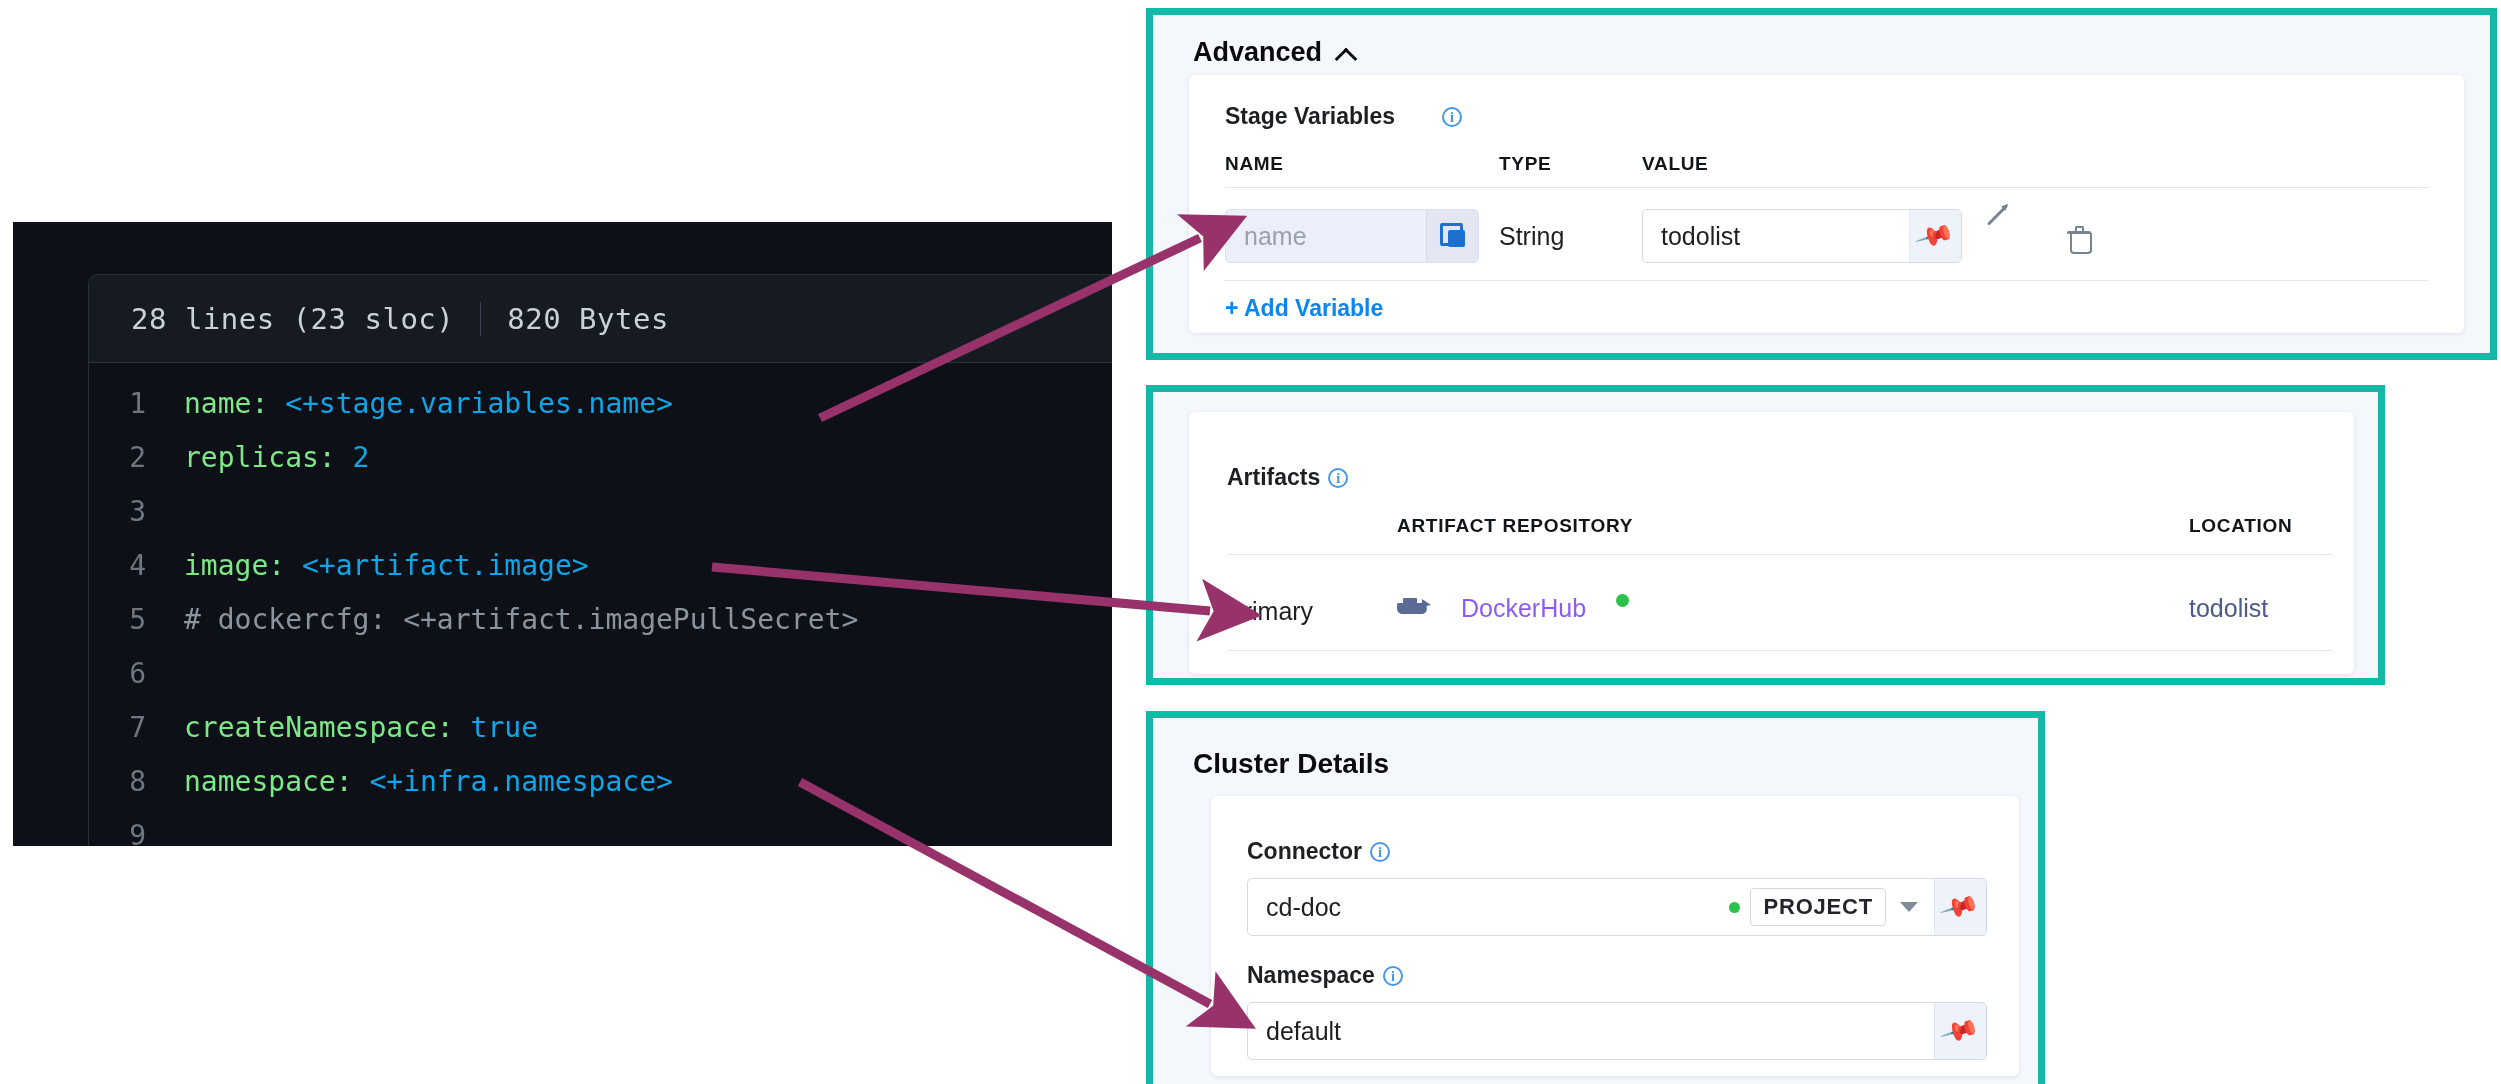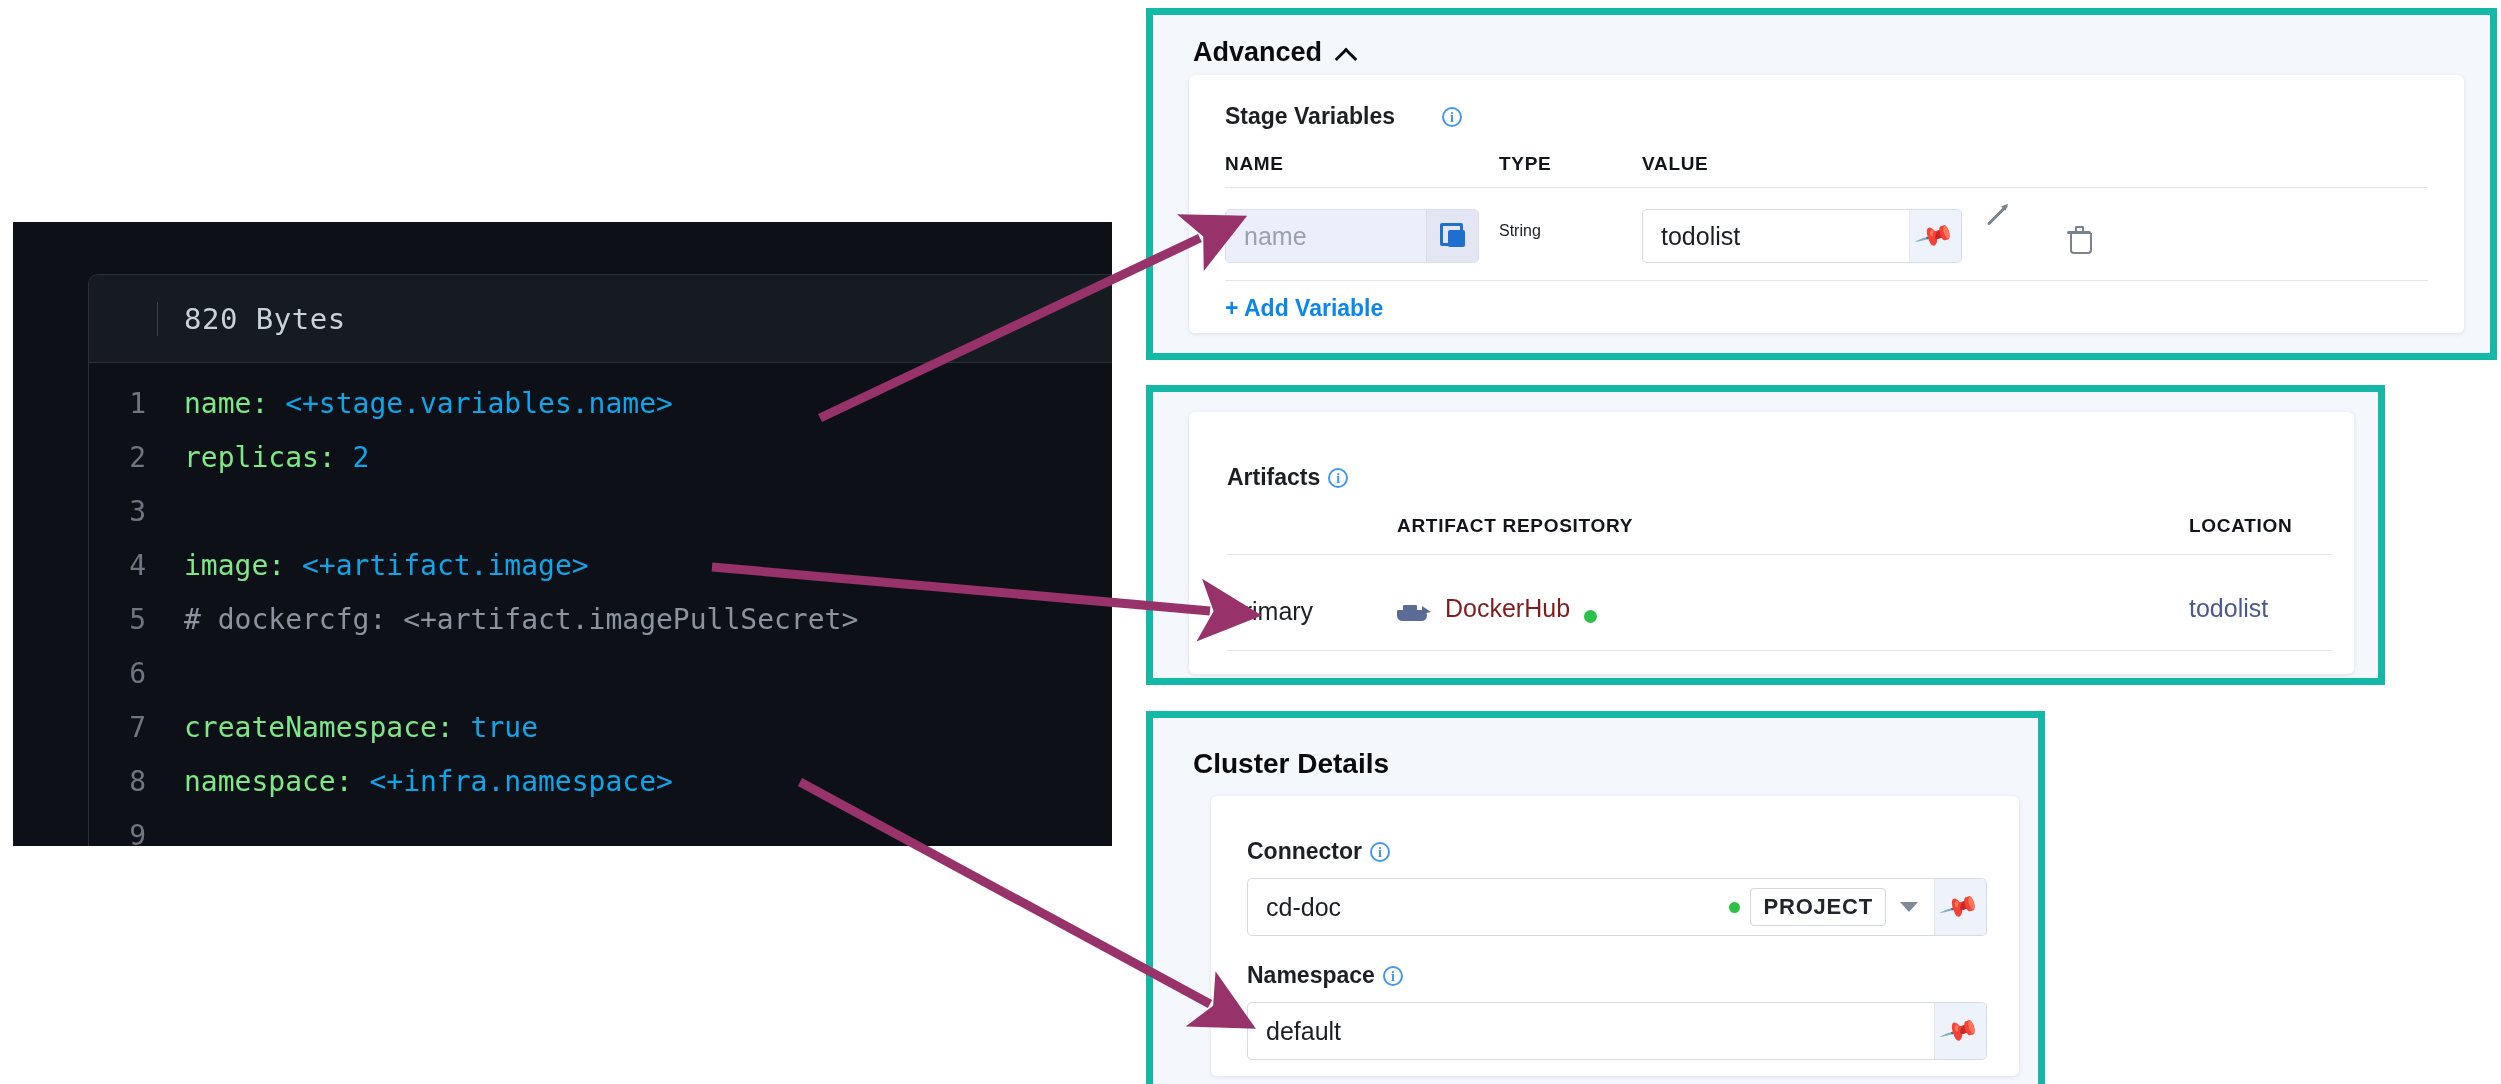"String" .type-text { font-size: 16px -> 25px }
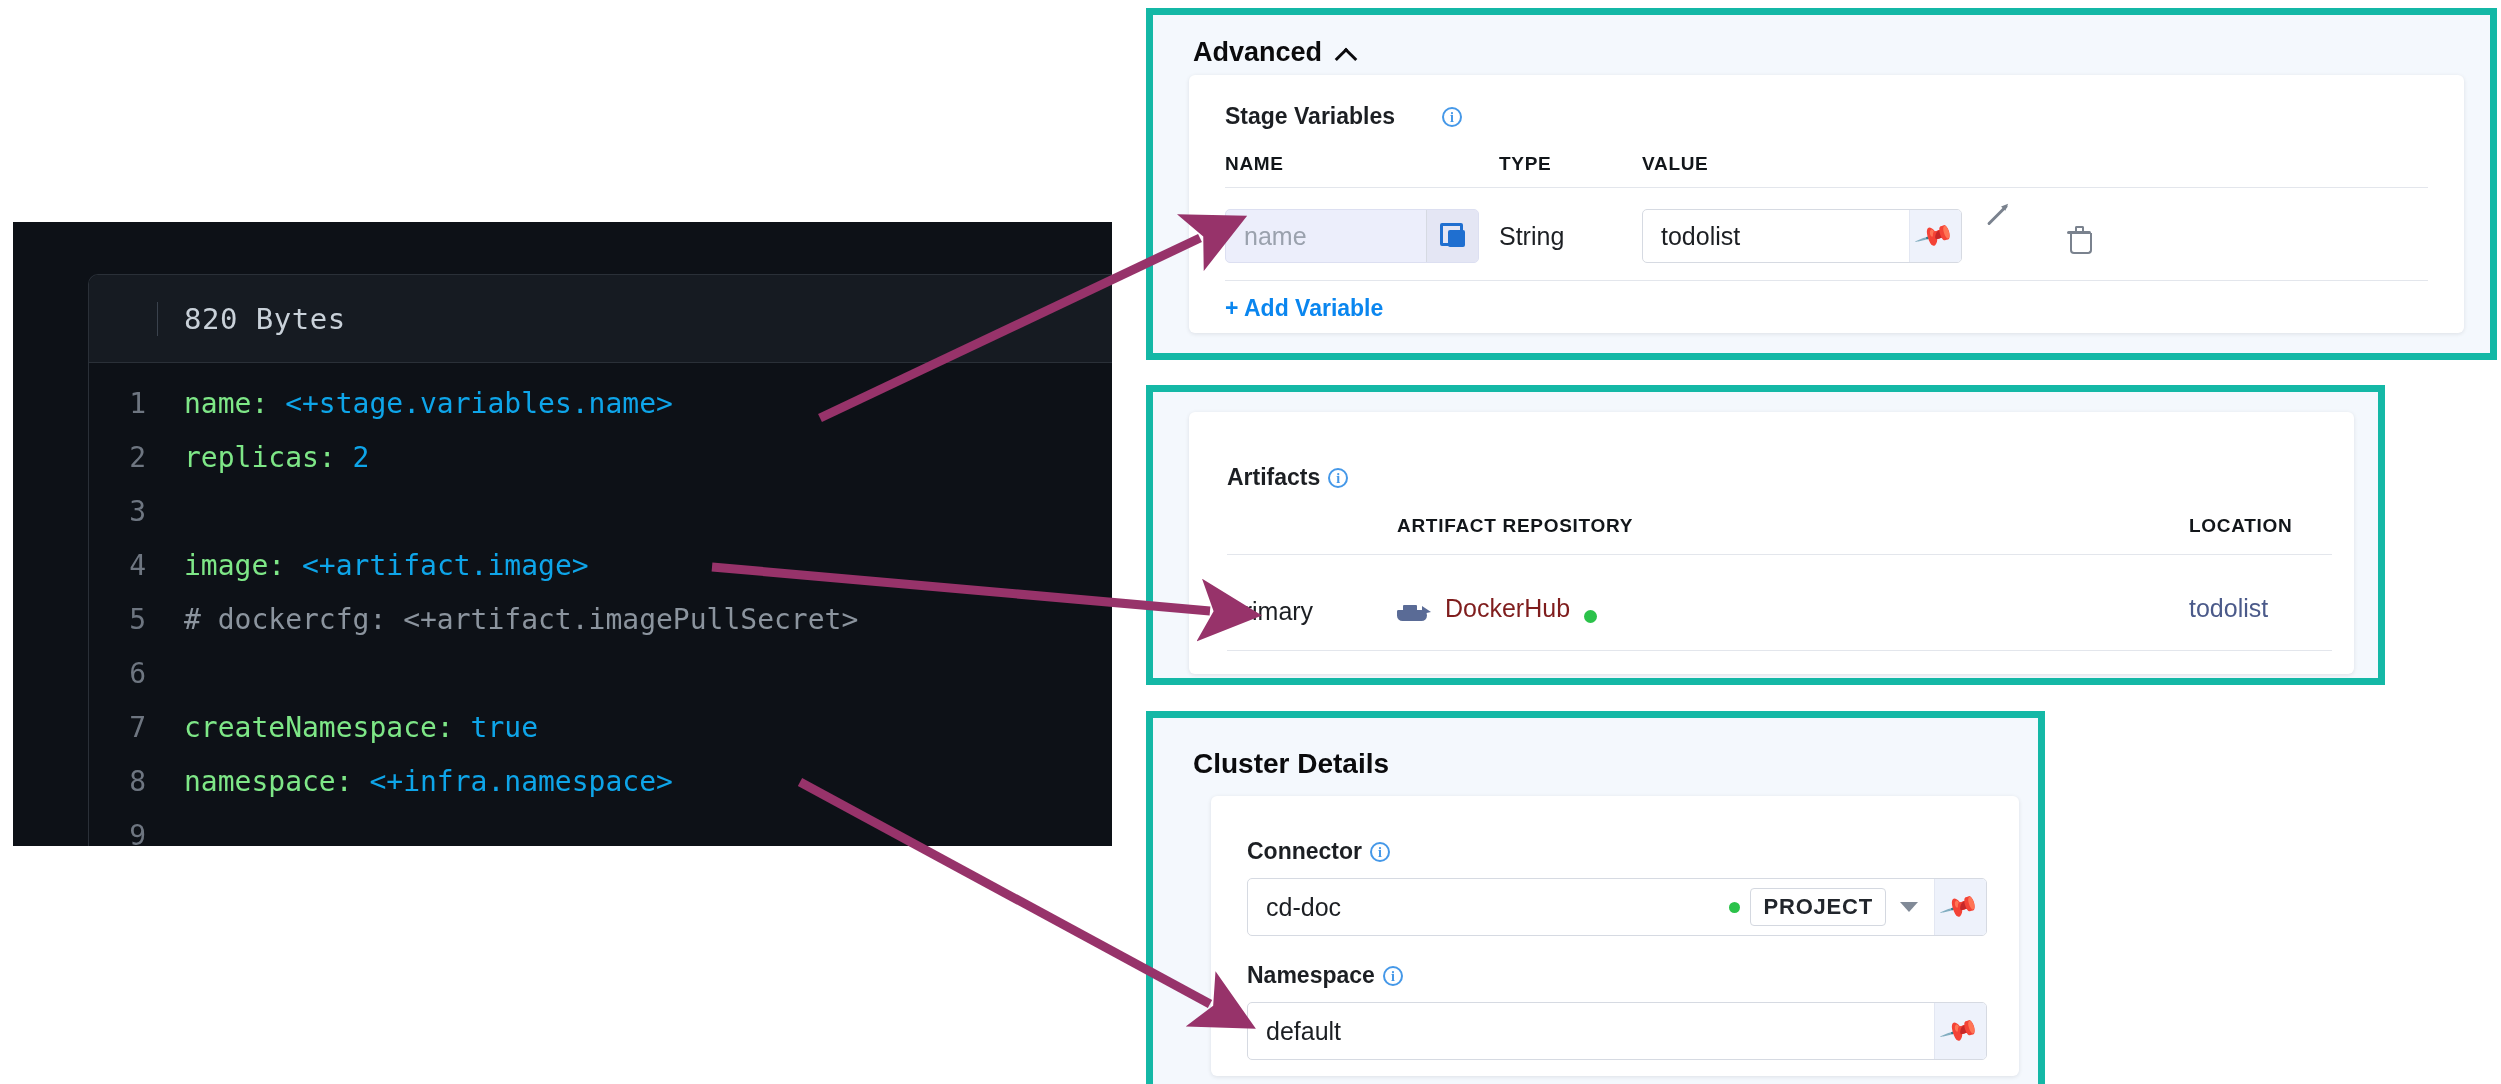"28 lines (23 sloc)" span { html: none -> <span>28 lines (23 sloc)</span> }
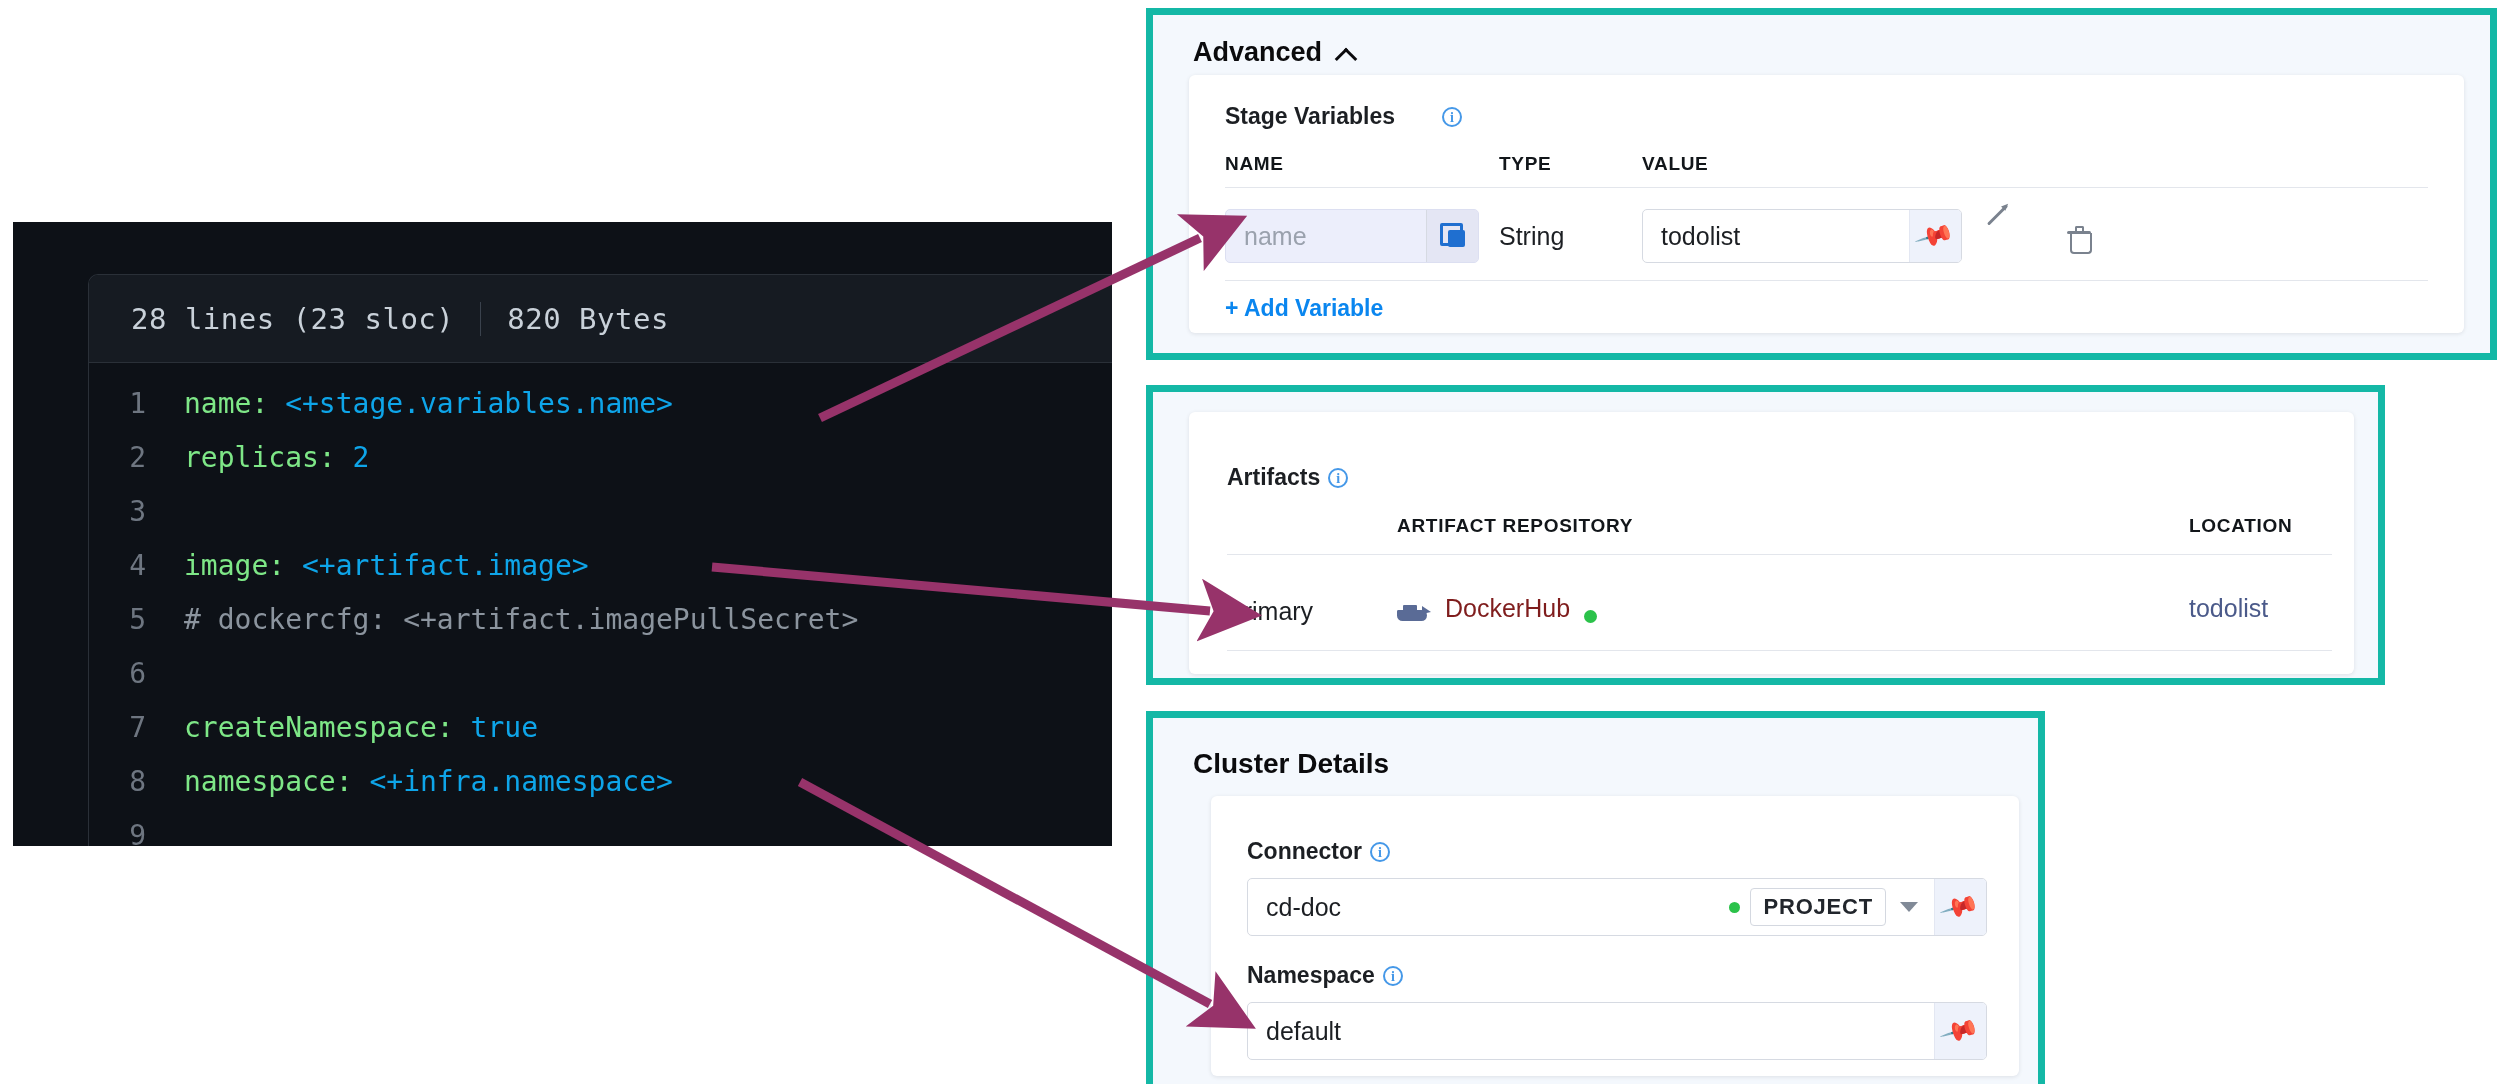"DockerHub" .repo-cell { align-items: flex-end -> flex-start; color: #7f1d1d -> #8b5cf6; gap: 14px -> 30px }
